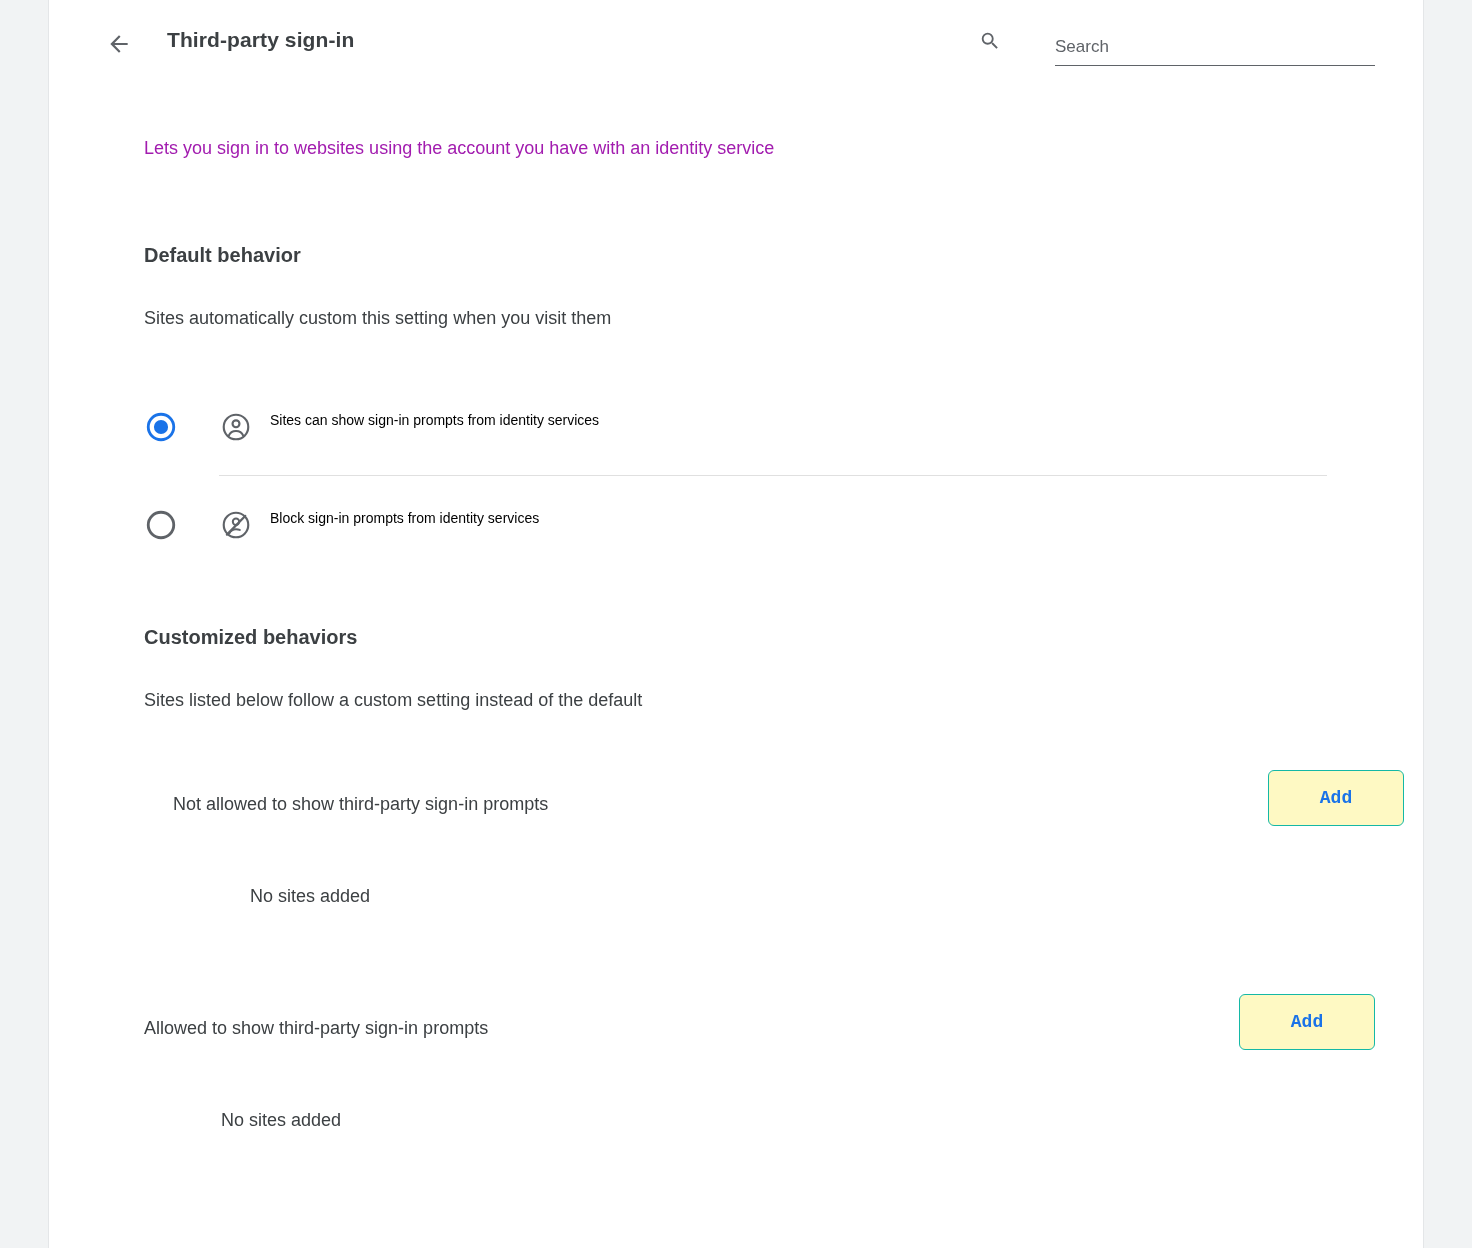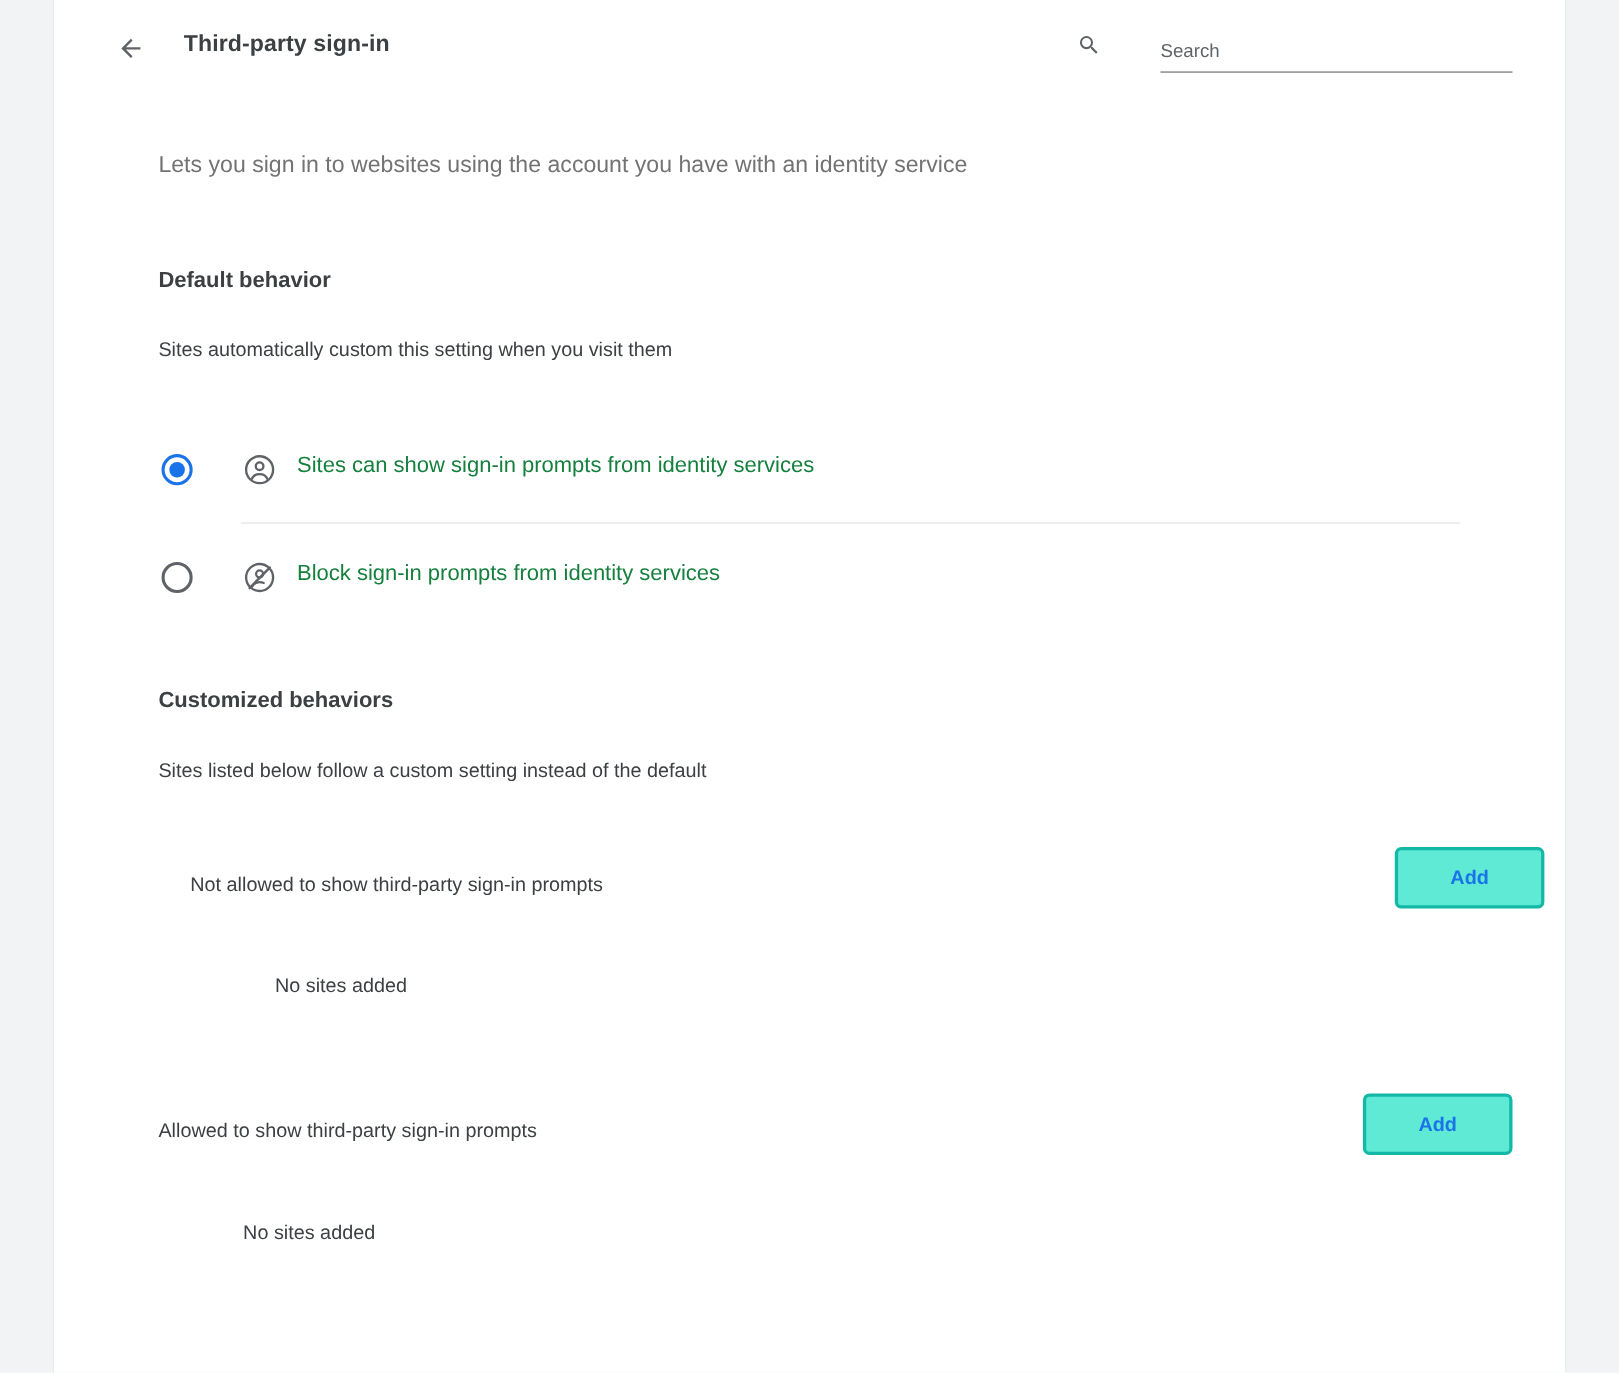"Lets you sign in to" .intro { color: #737373 -> #a21caf; font-size: 21px -> 18px }
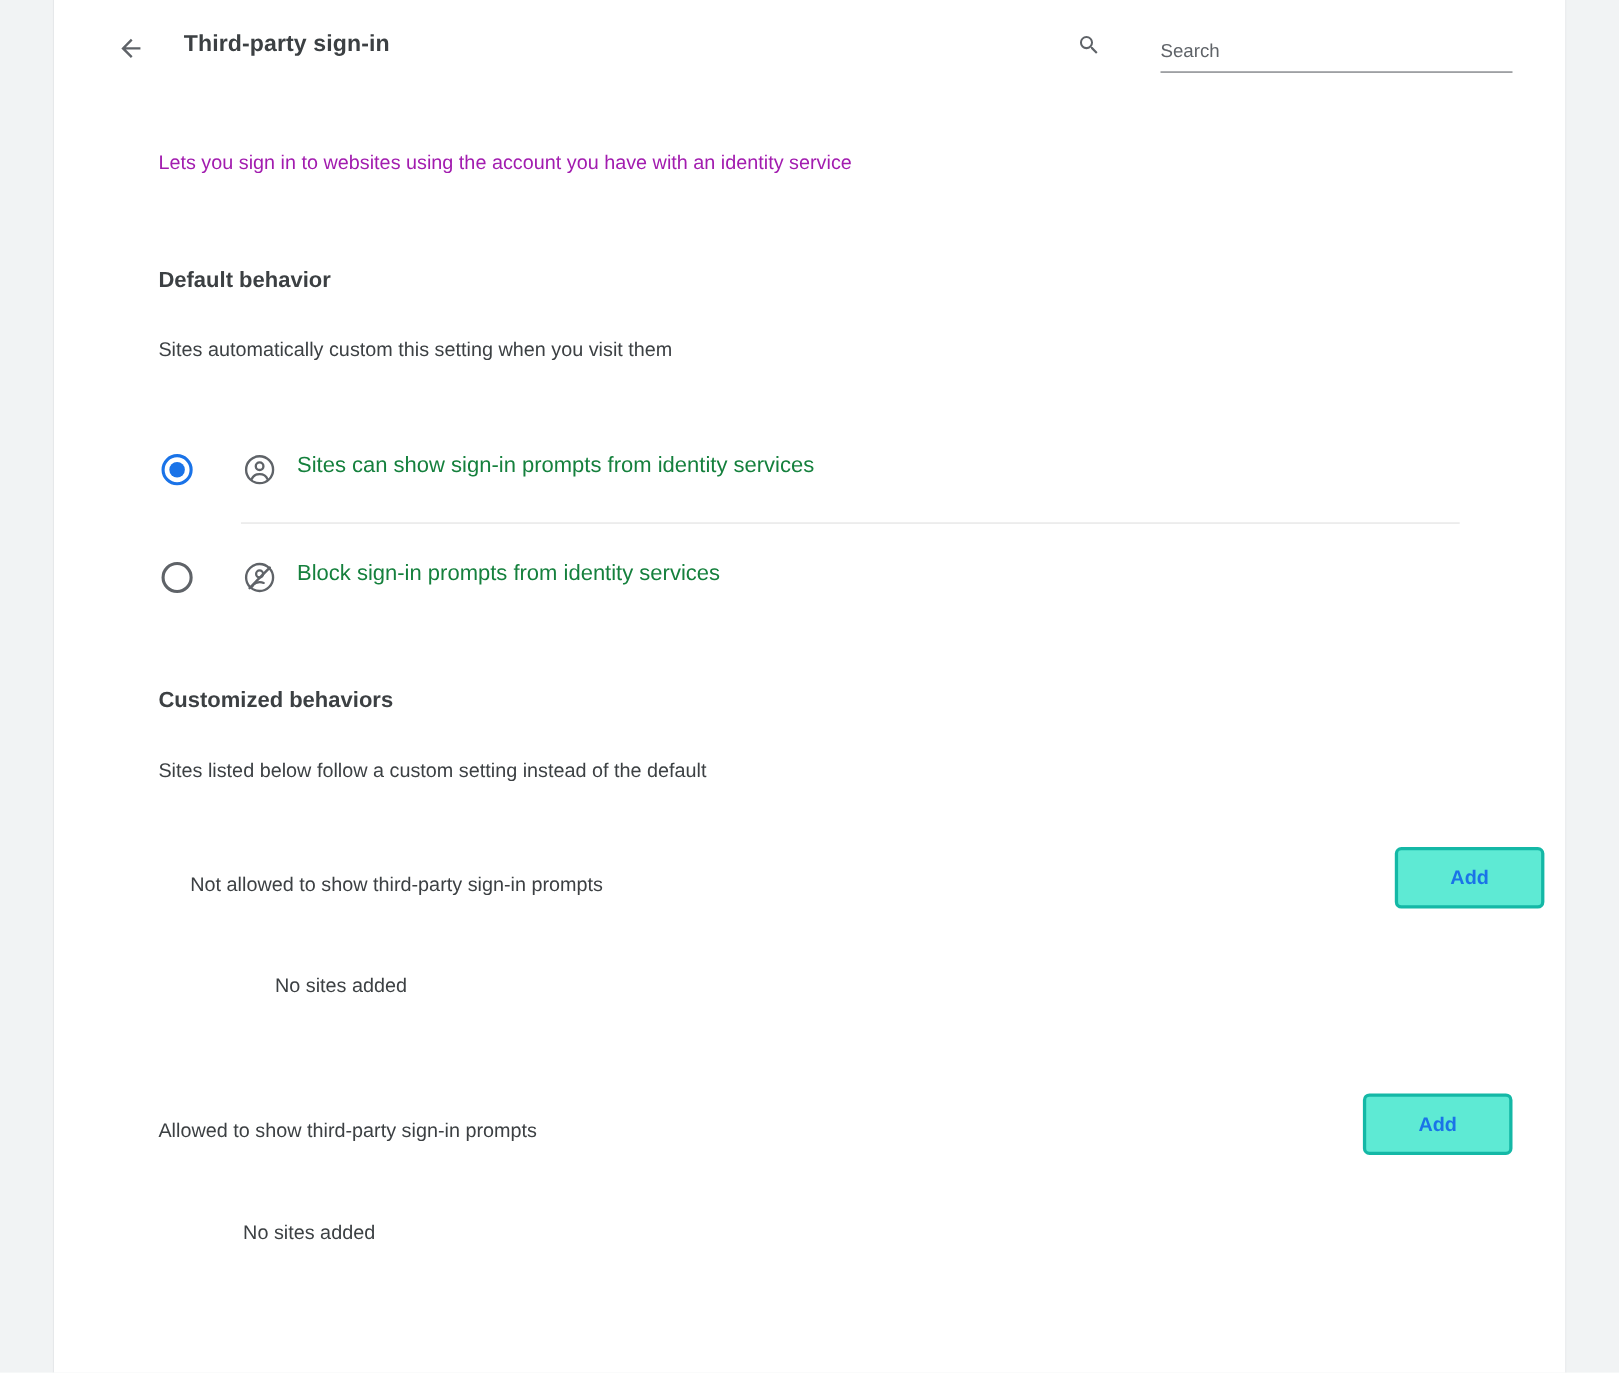"Sites can show sign-in prompts" .row-label { color: #15803d -> #000000; font-size: 20px -> 14px }
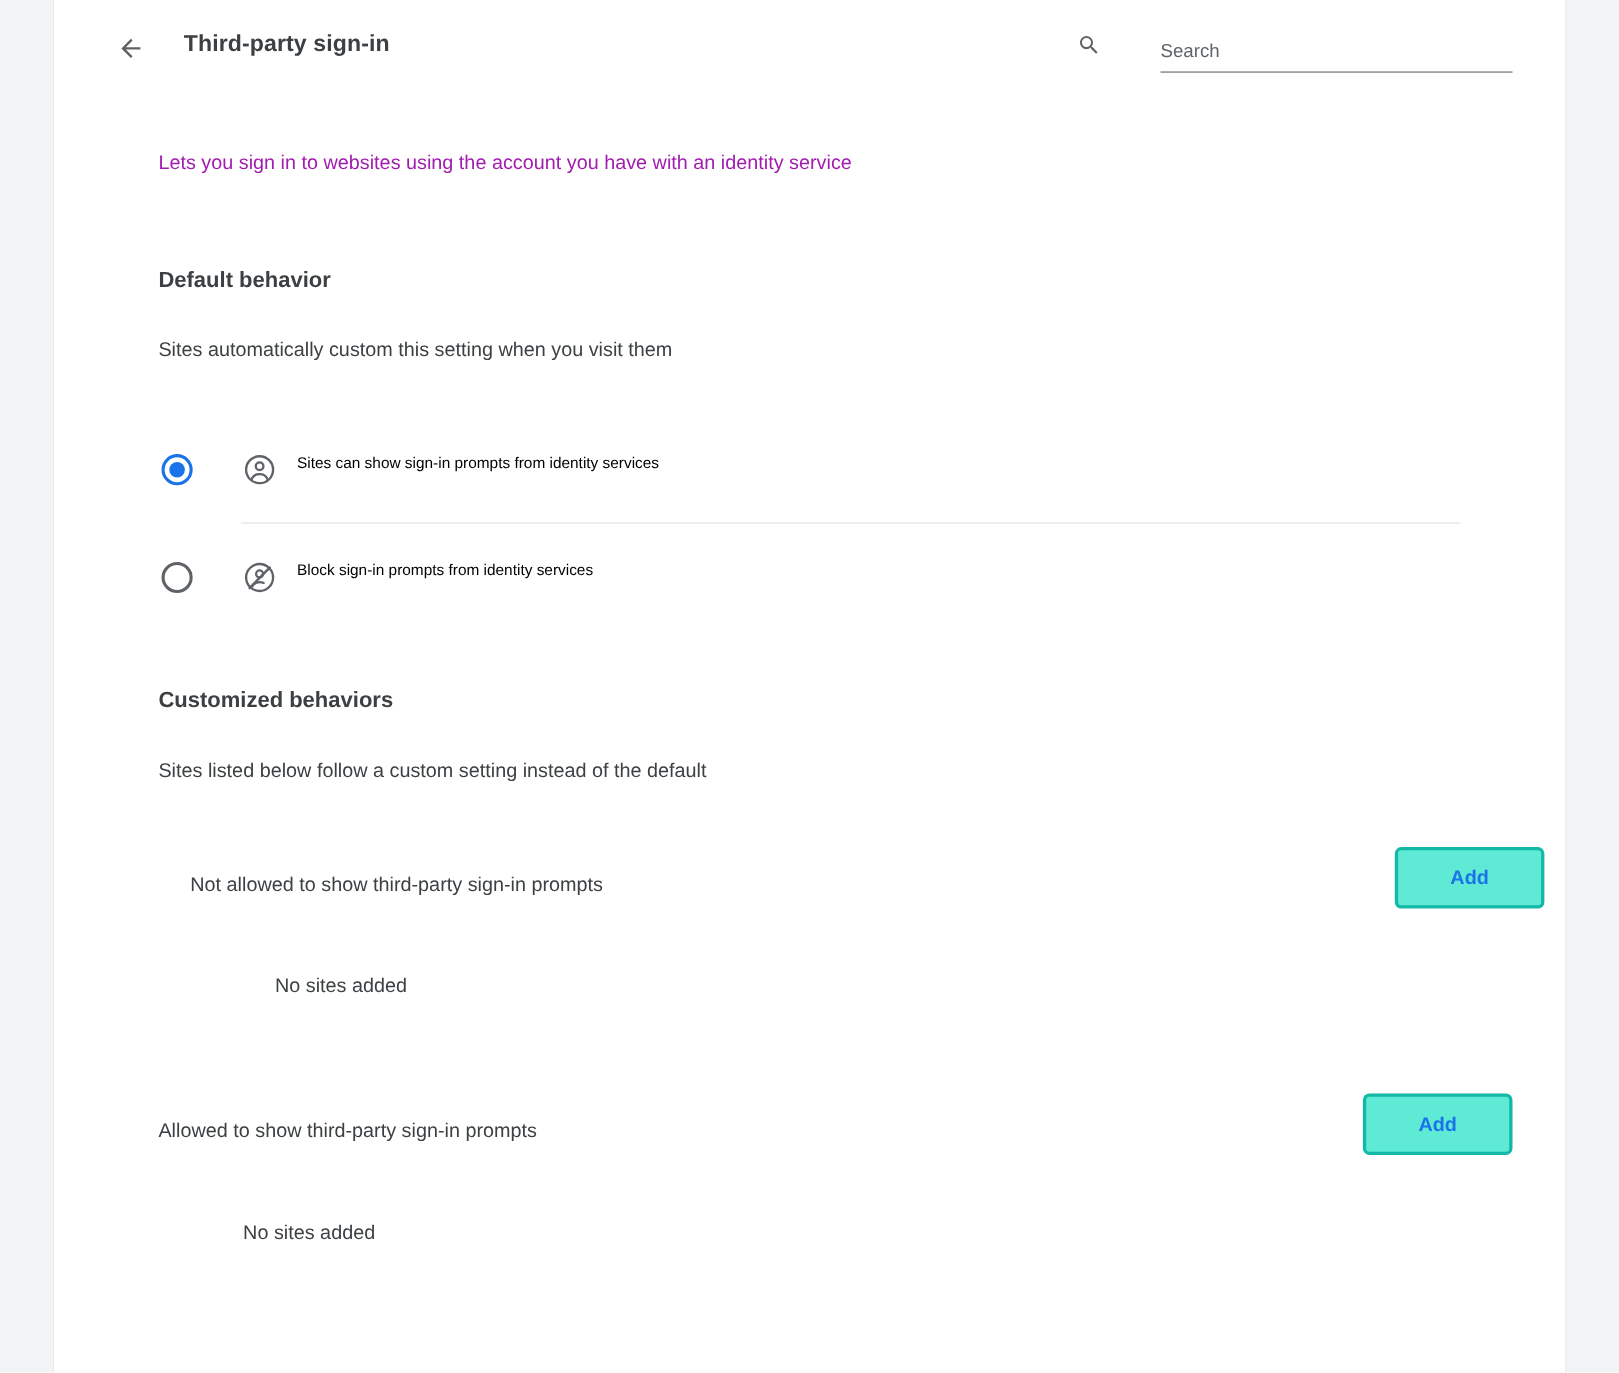"Add" .add-btn { background: #5eead4 -> #fef9c3; border: 3px solid #14b8a6 -> 1px solid #14b8a6; font-family: Liberation Sans, sans-serif -> Liberation Mono, monospace }
